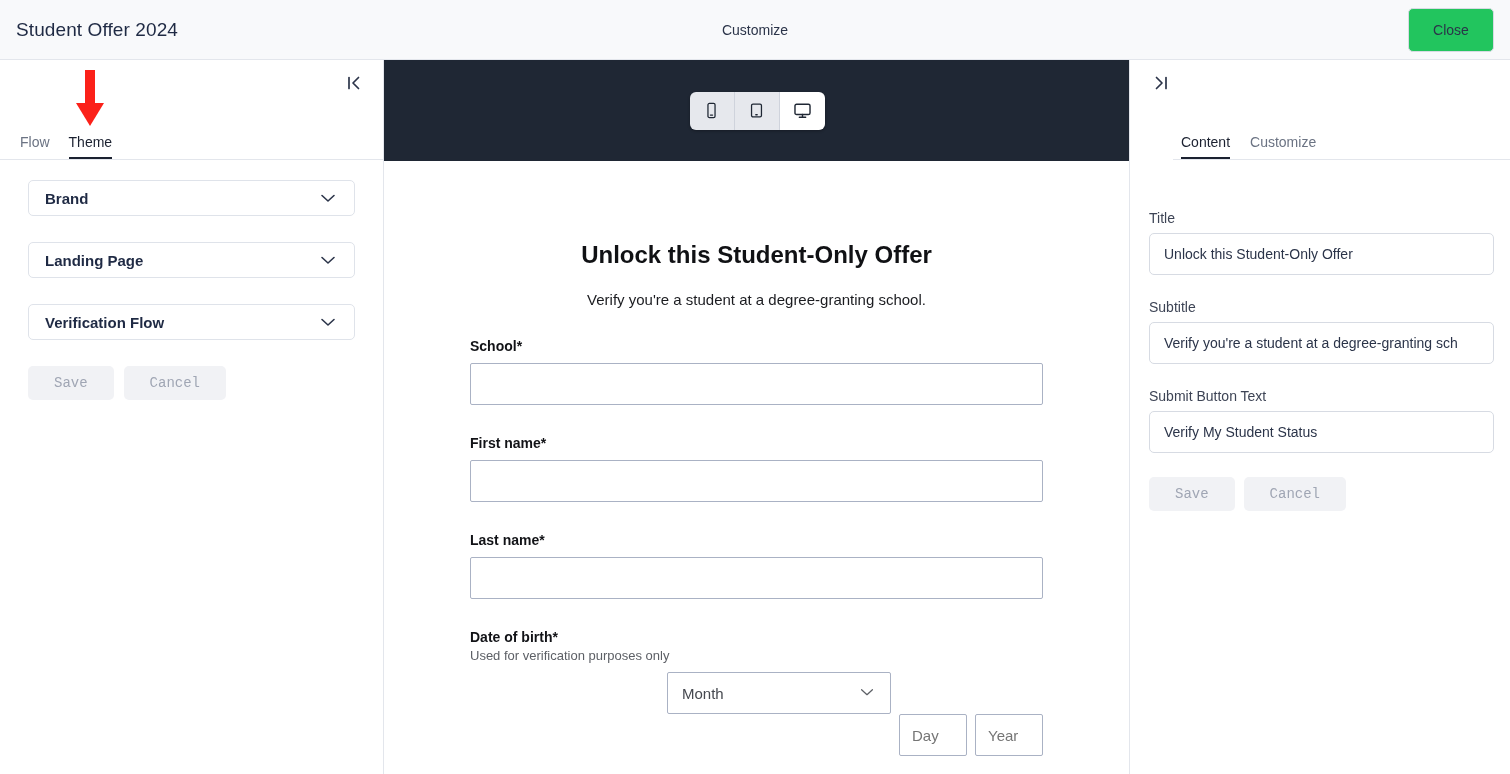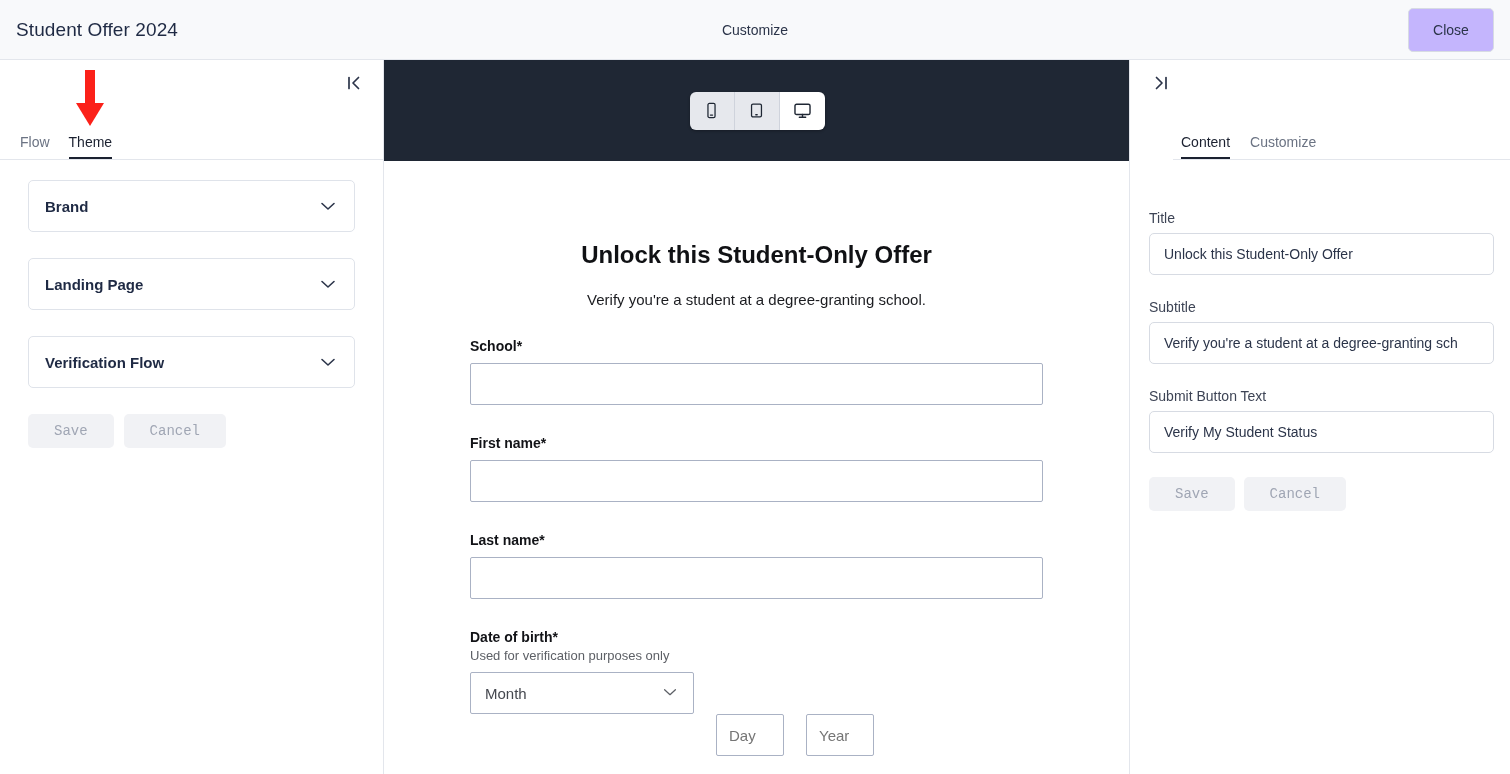"Close" .close-btn { background: #c4b5fd -> #22c55e }
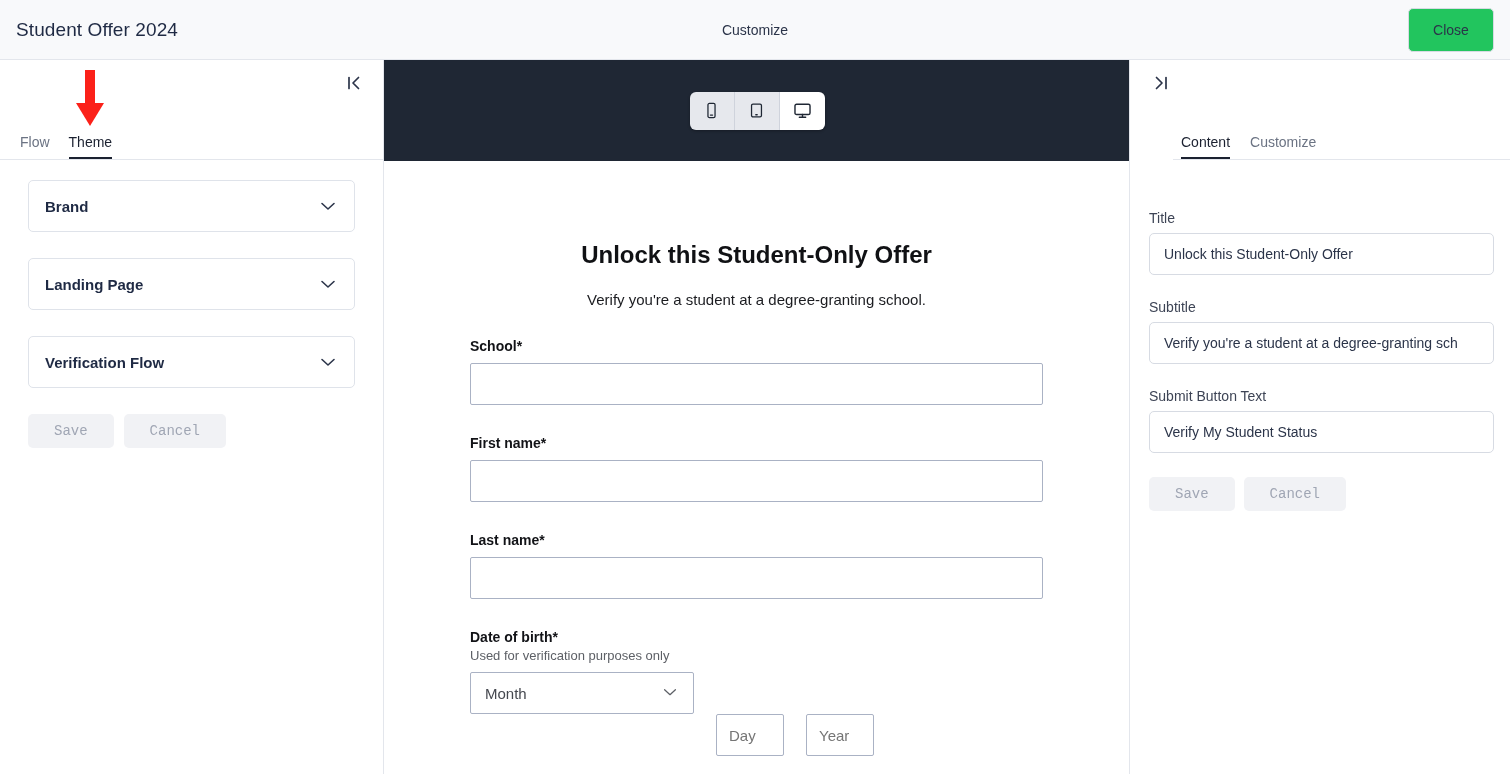"Brand" .accordion { height: 52px -> 36px }
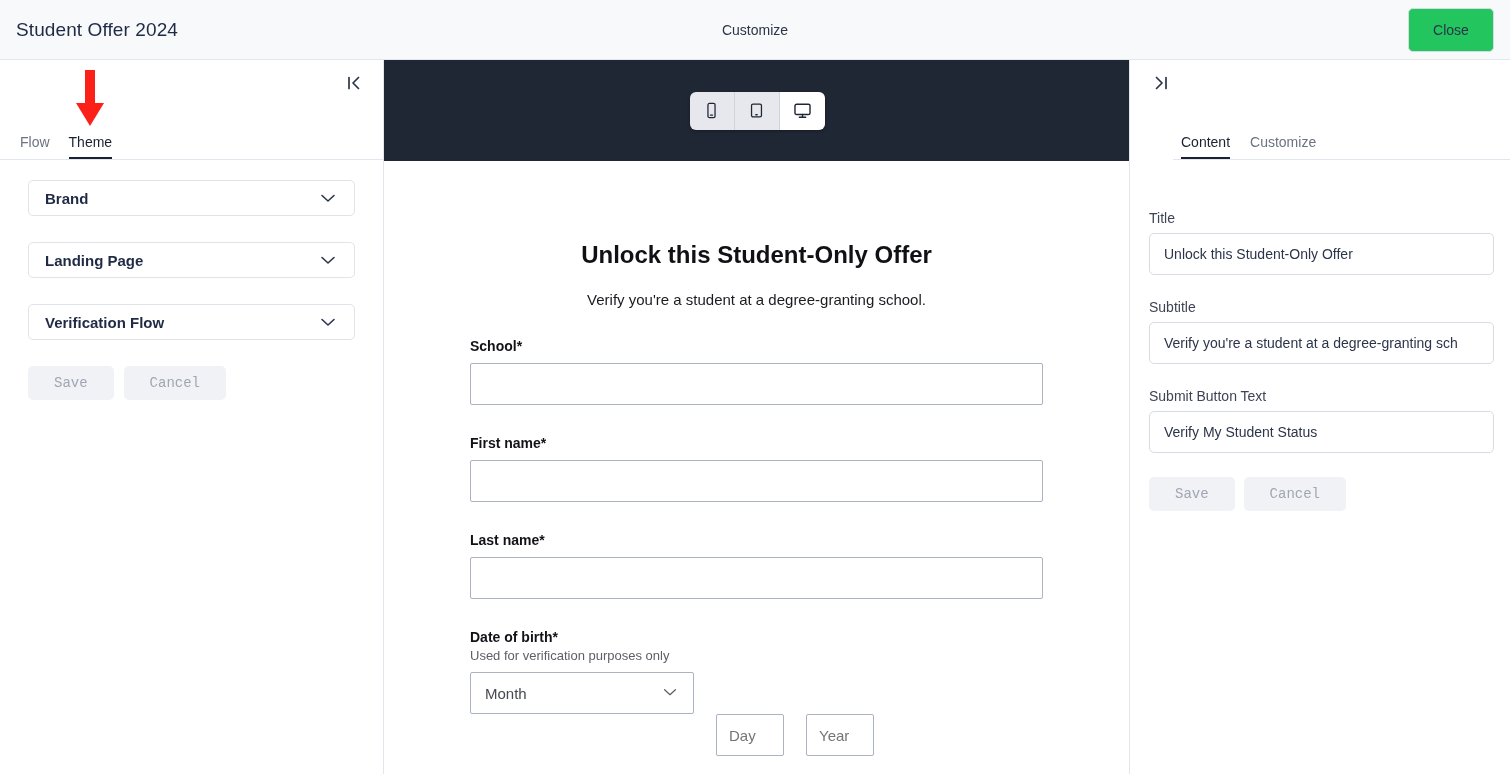"Month" .dob-row { gap: 22px -> 8px; justify-content: none -> flex-end }
